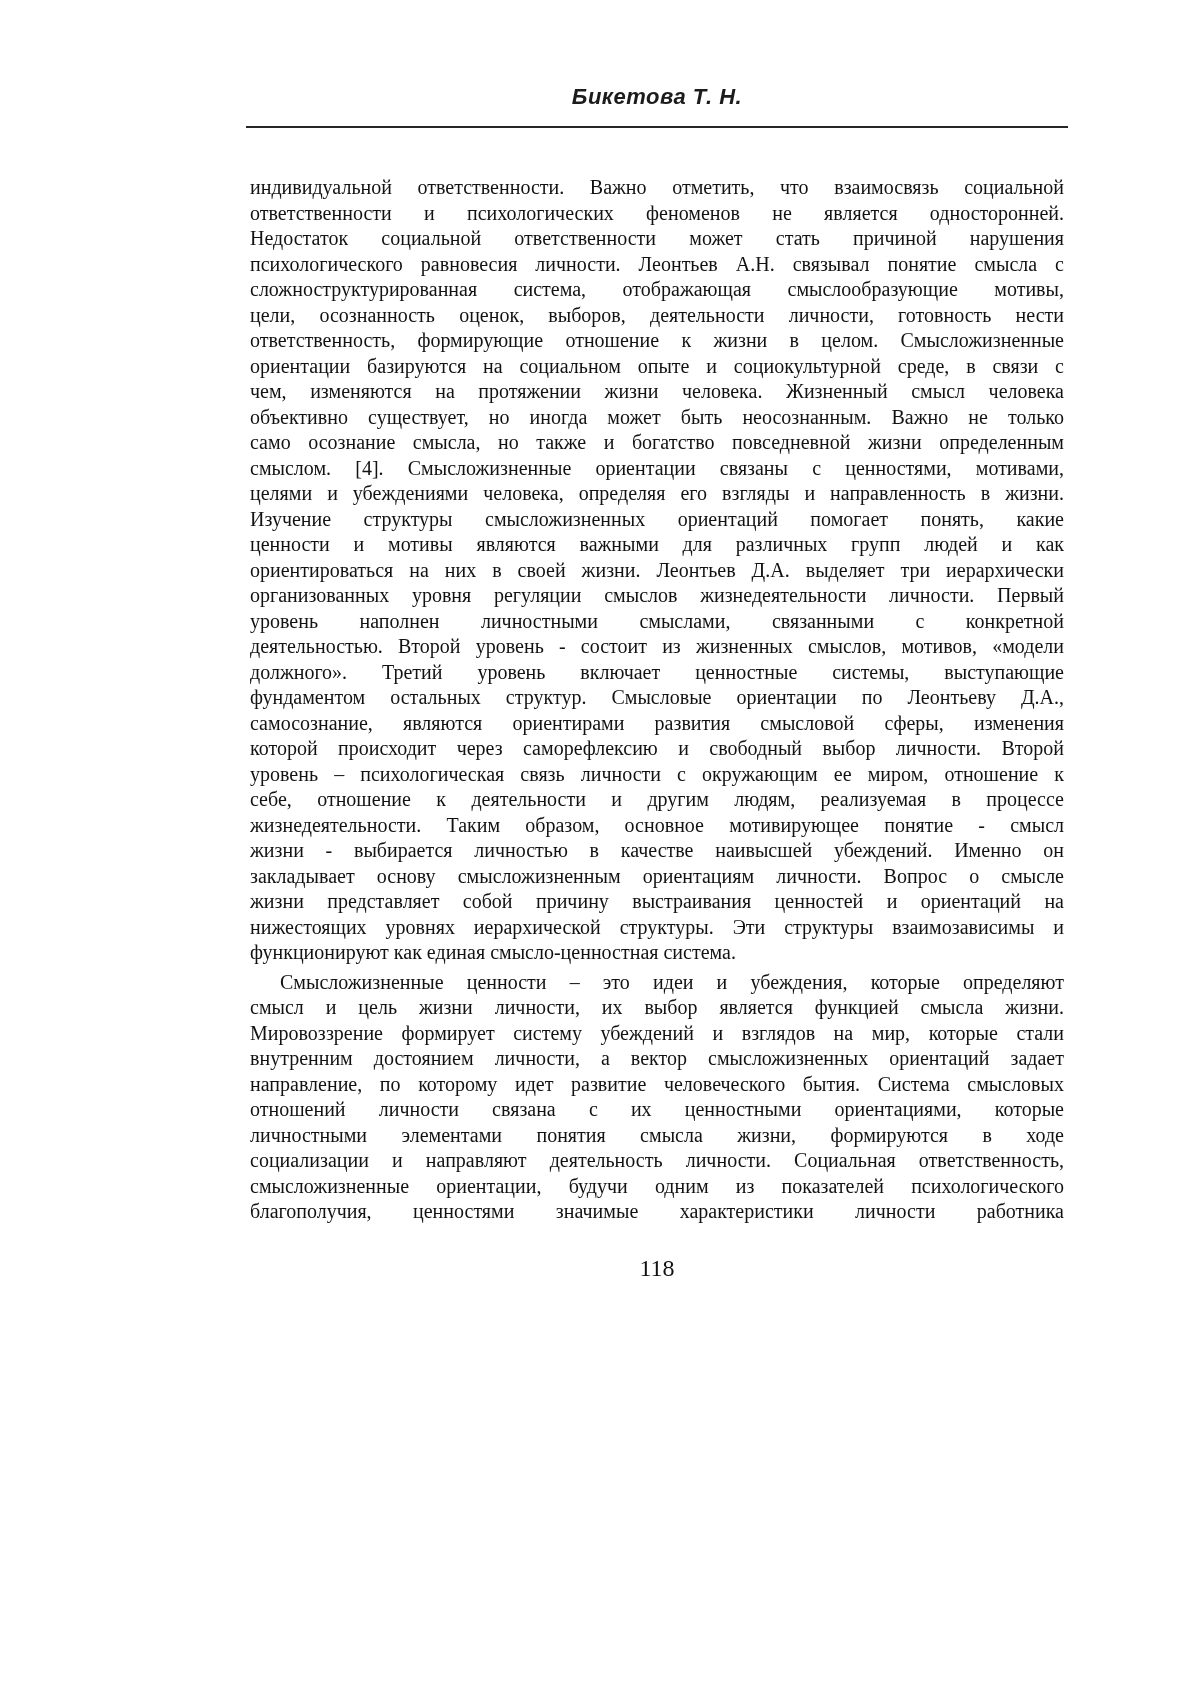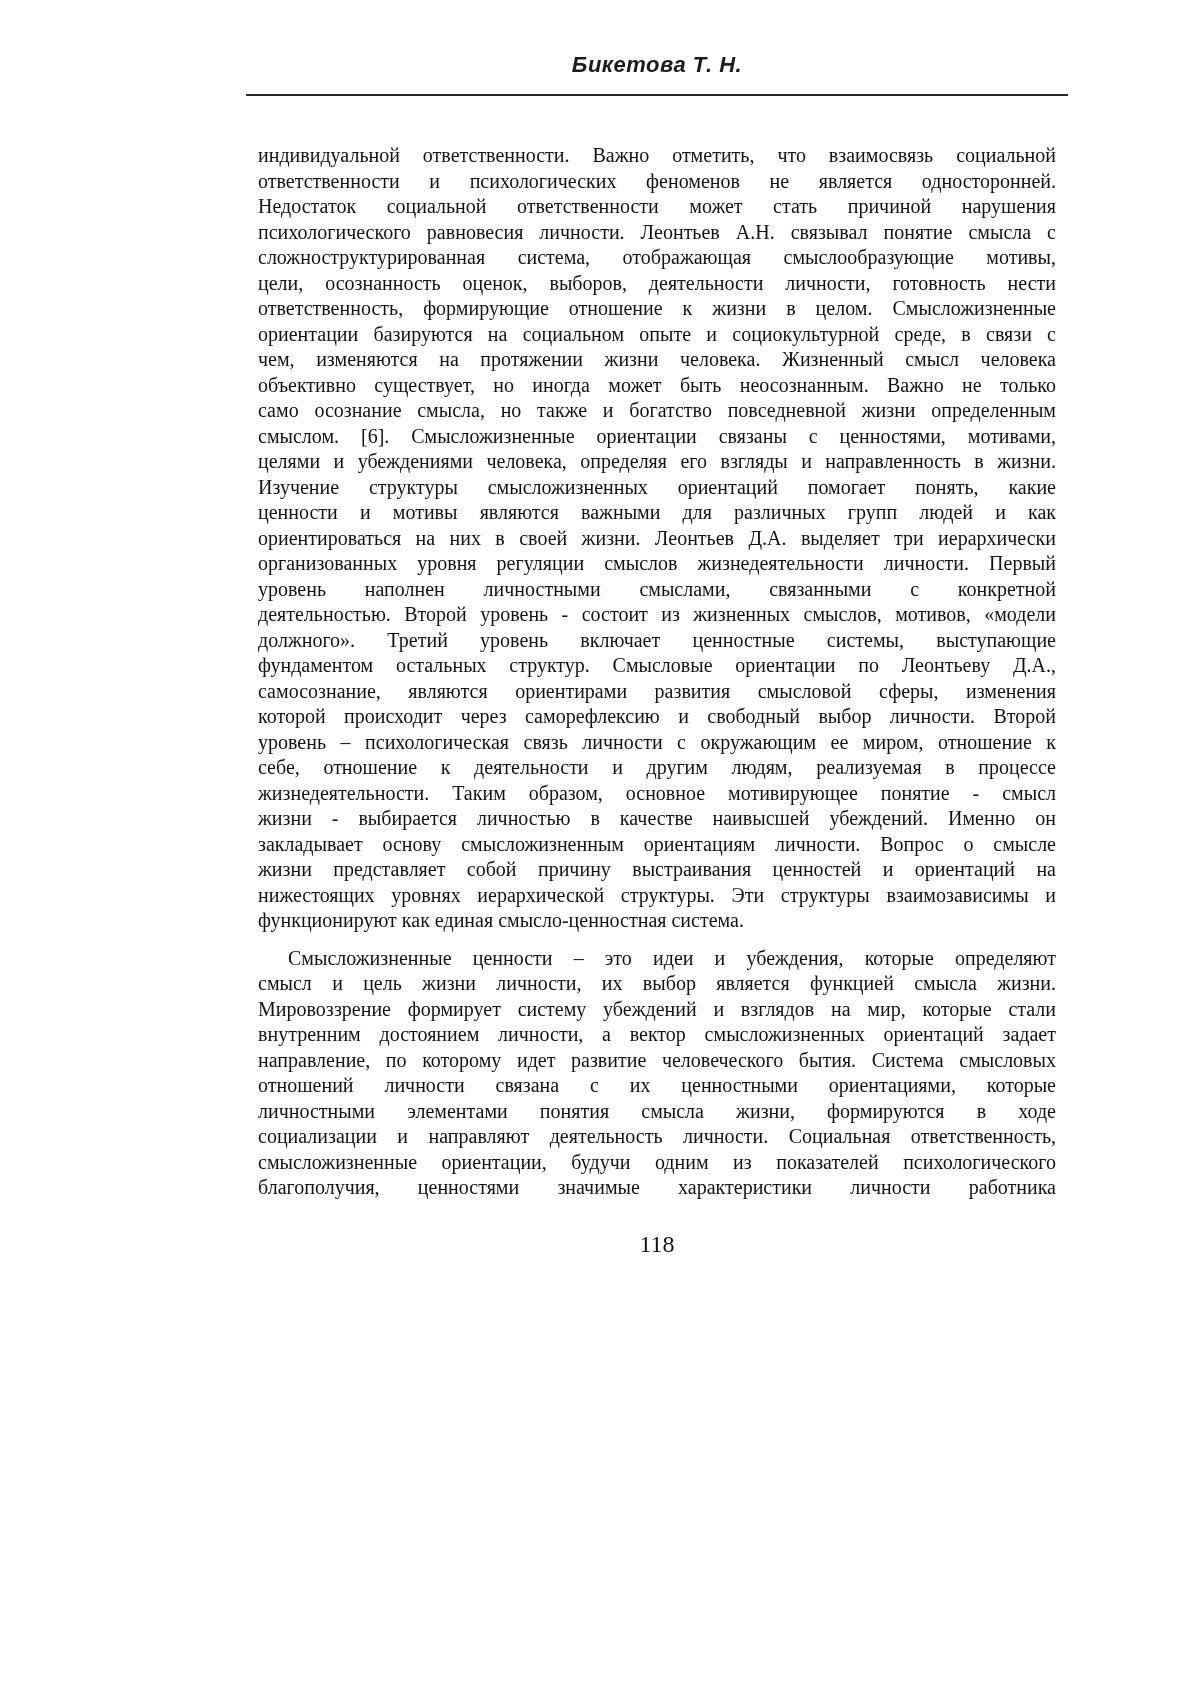"Бикетова Т. Н." .author { padding-top: 52px -> 84px }
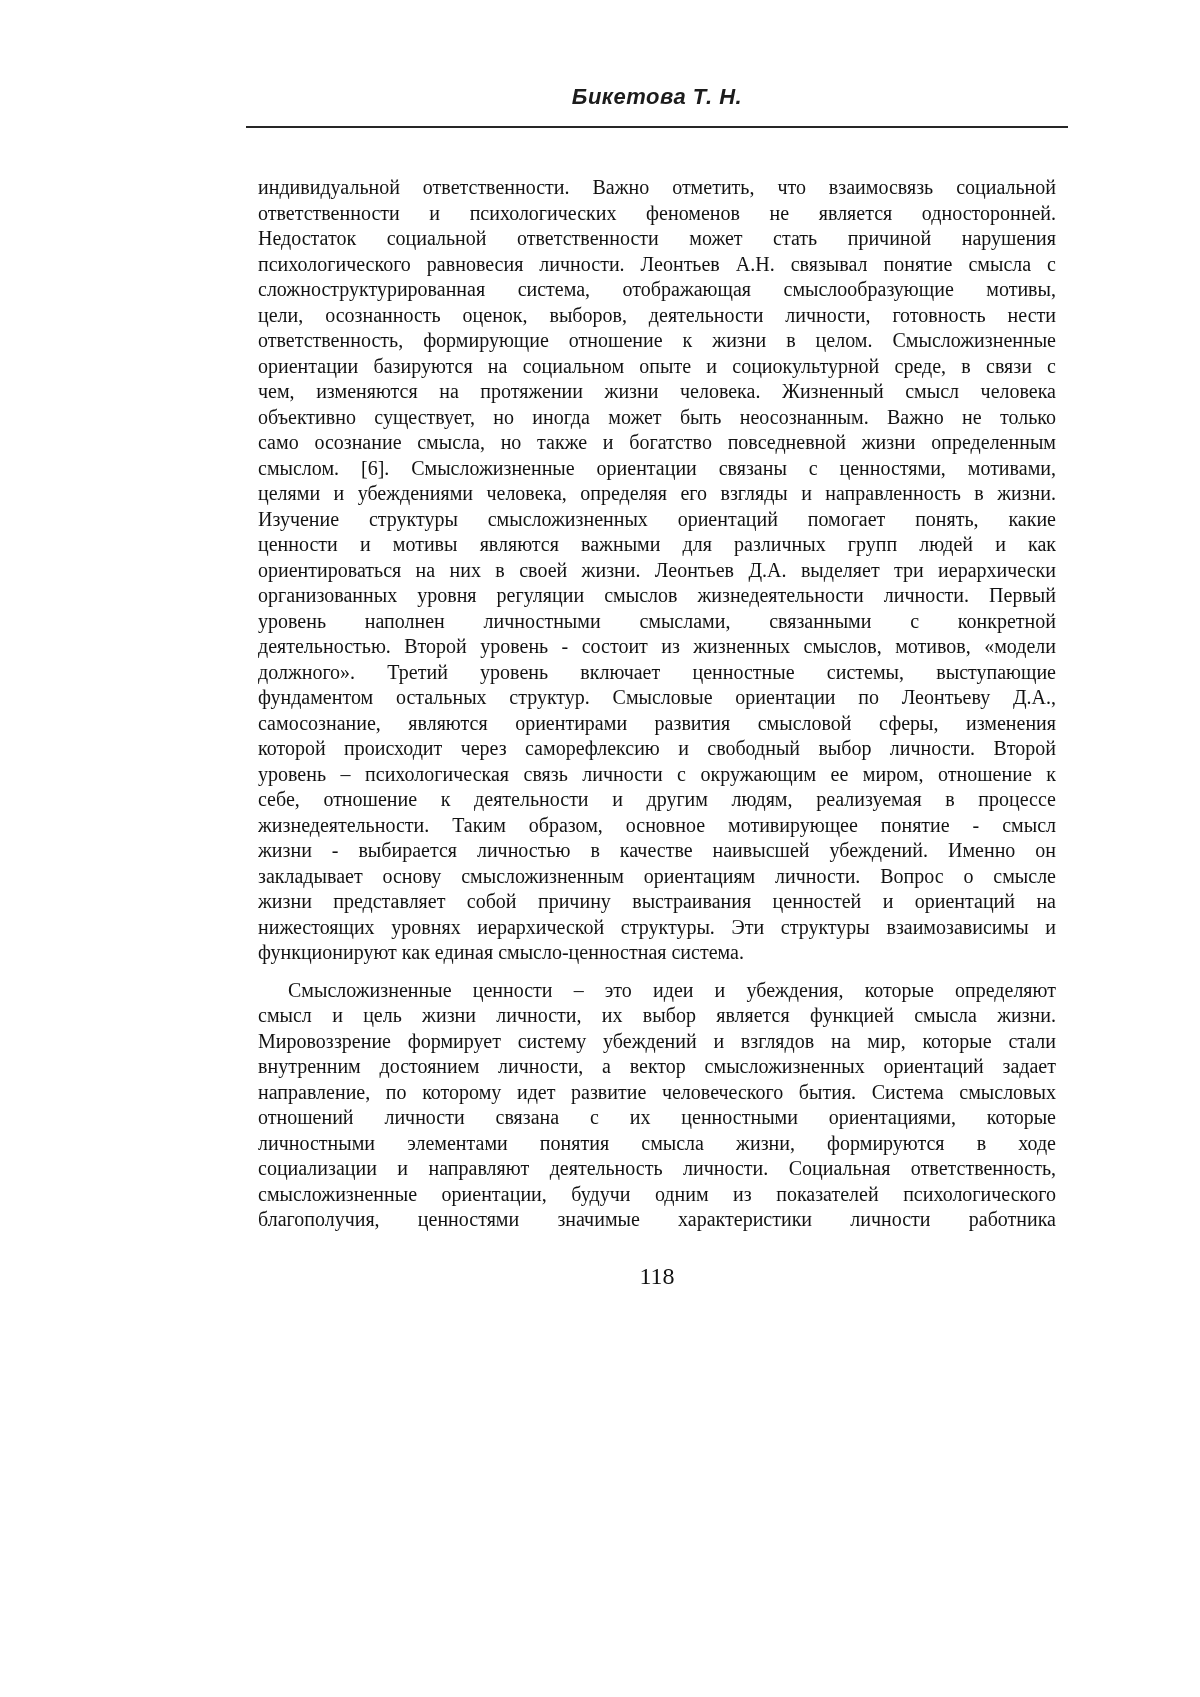"индивидуальной ответственности. Важно" .para { margin: 12px -> 4px }
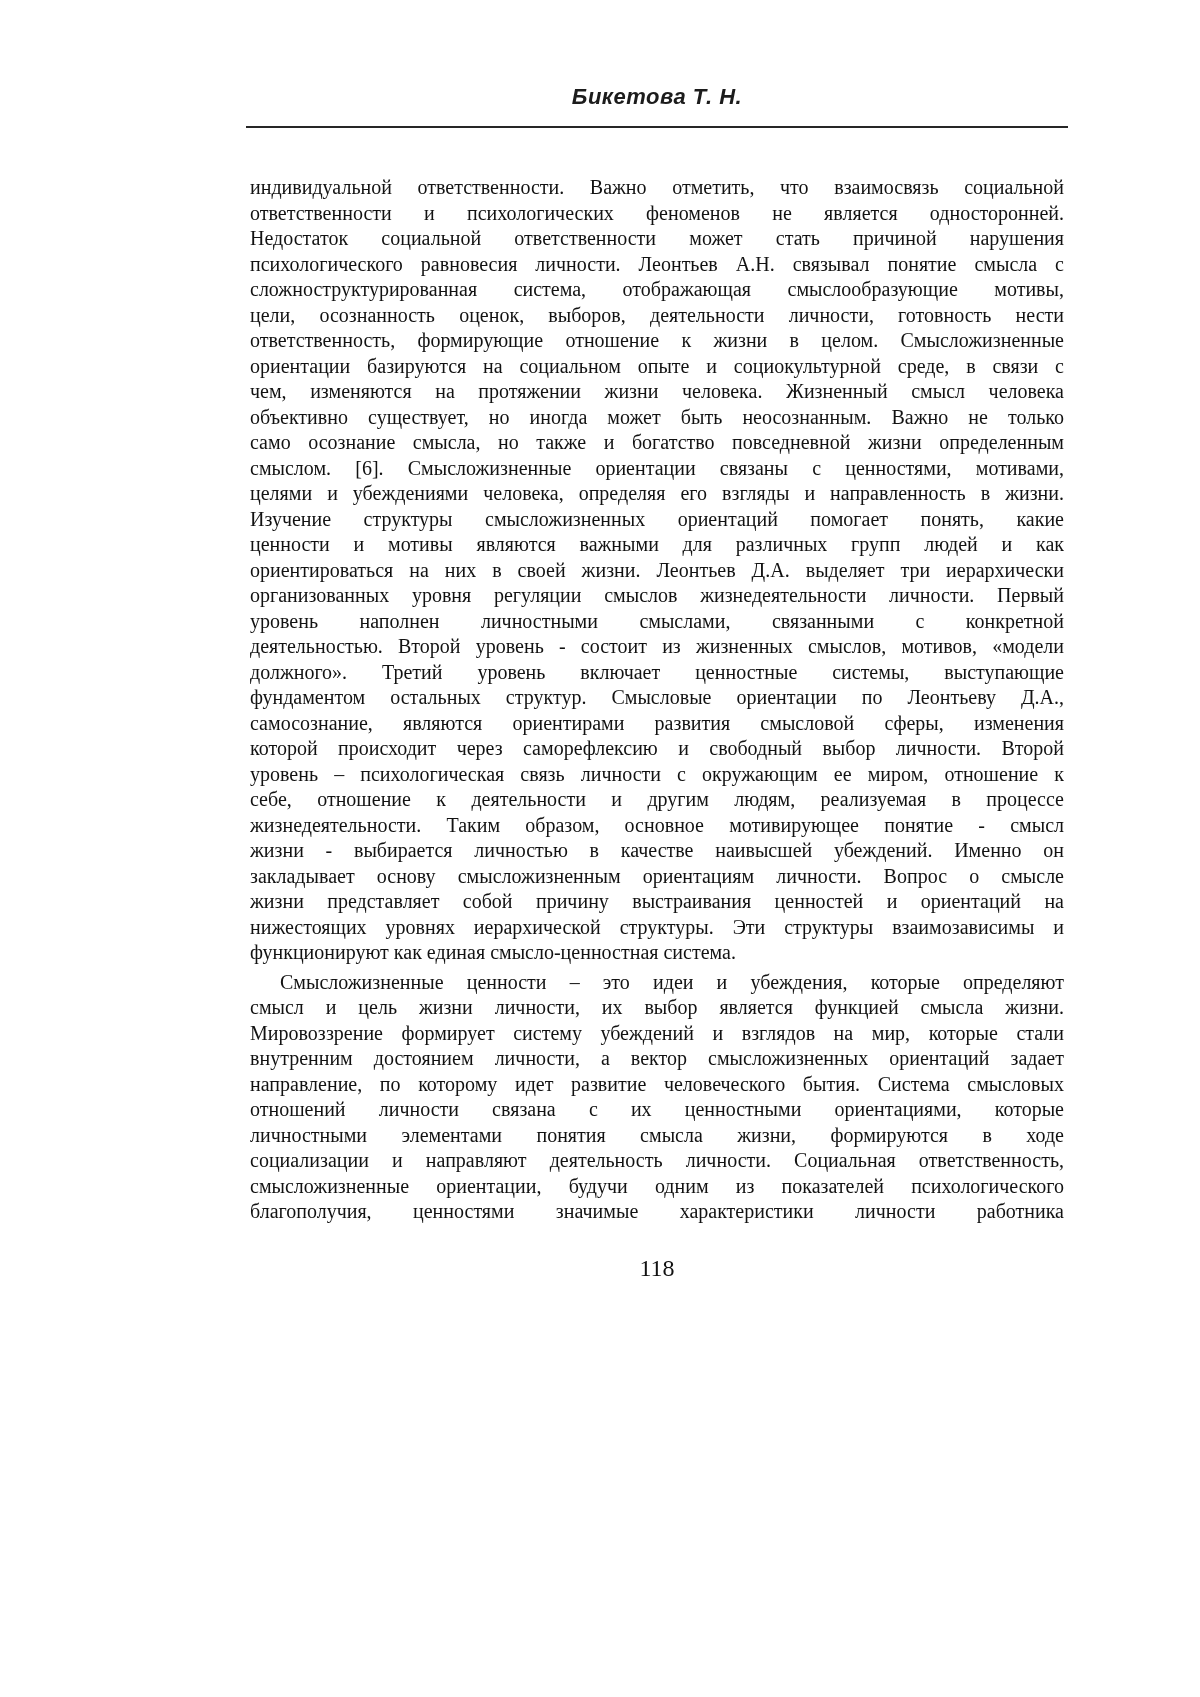"смыслом. [6]. Смысложизненные ориентации" div.line { text: 6 -> 4 }
